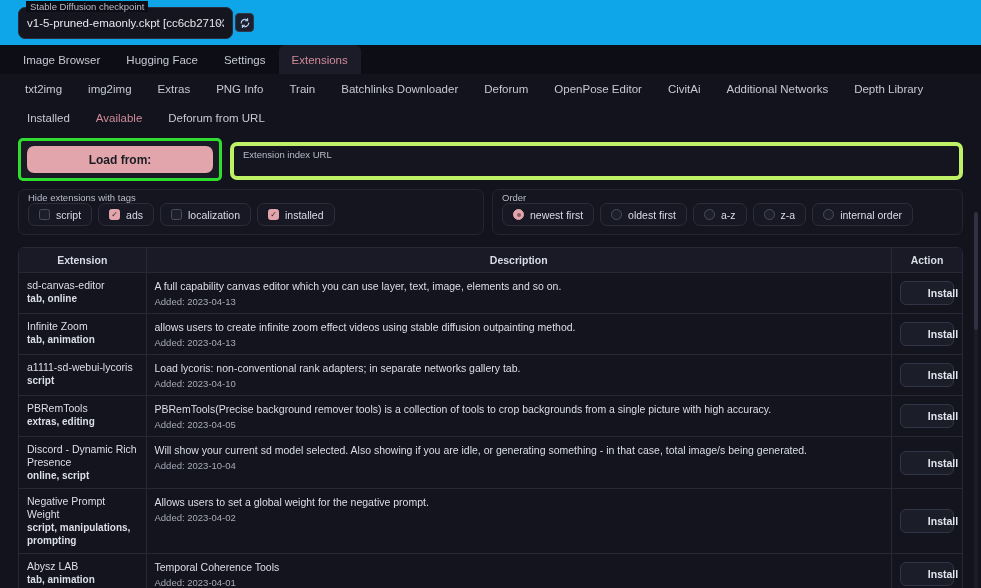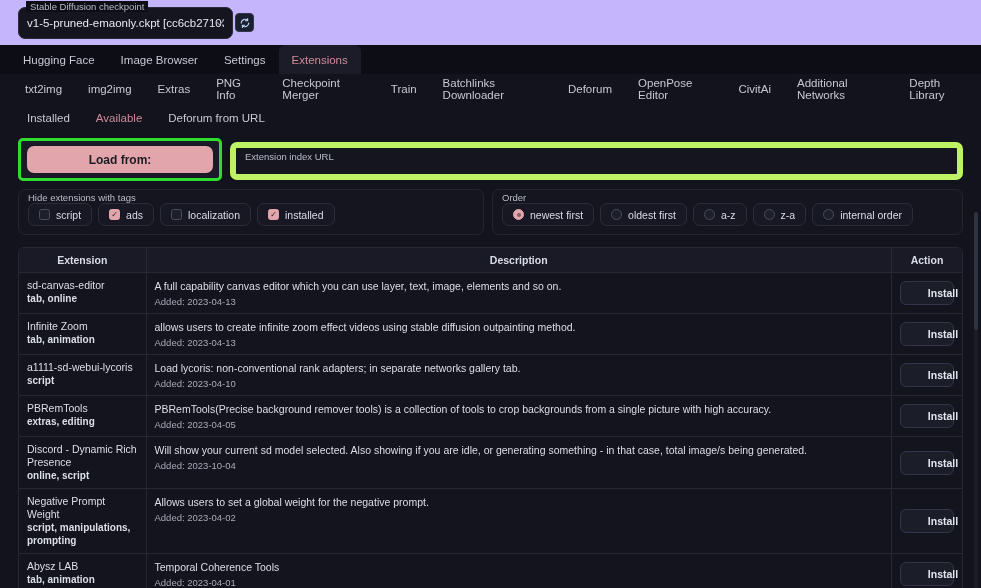"Stable Diffusion checkpoint" .topbar { background: #c4b5fd -> #0ea5e9 }
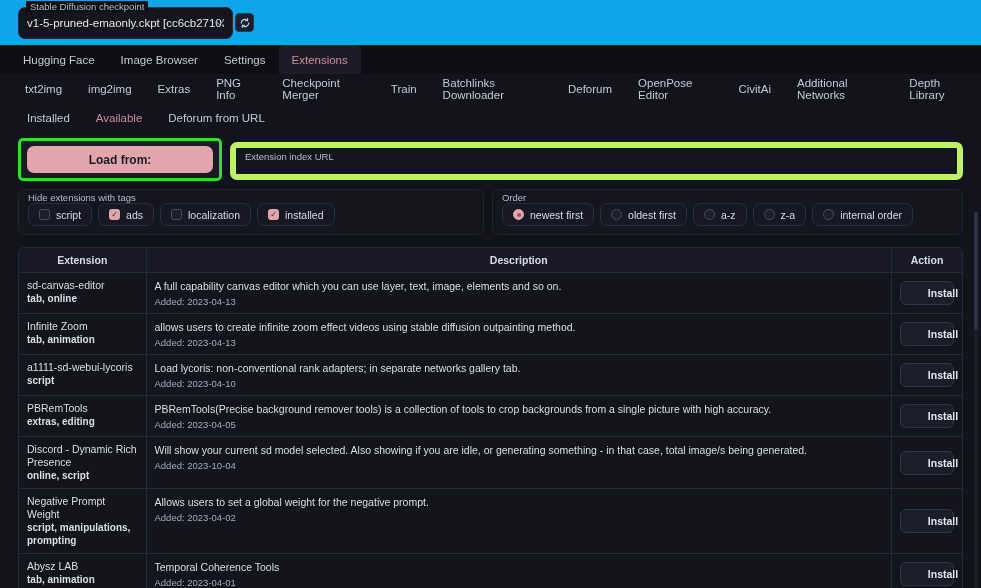"Hugging Face" div.maintab { order: before "Image Browser" -> after "Image Browser" }
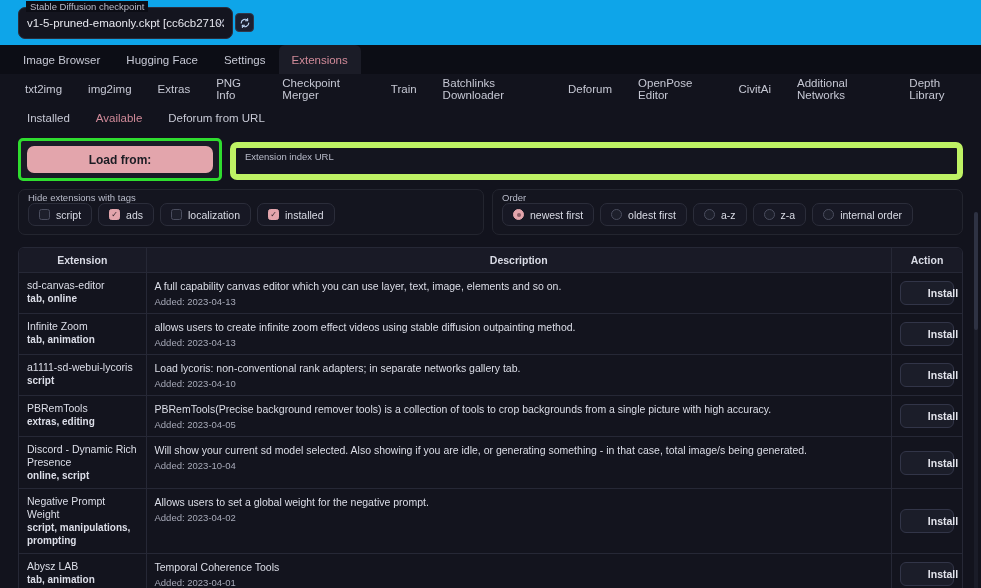"Checkpoint Merger" div.subtab { html: <div>Checkpoint Merger</div> -> none }
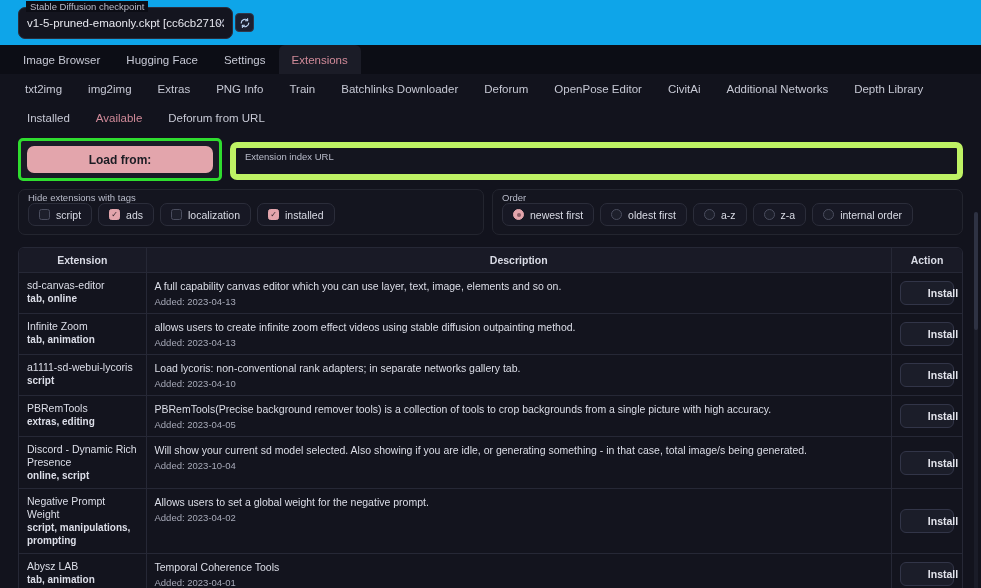"Extension index URL" .url-wrap { border: 6px solid #bef264 -> 4px solid #bef264 }
